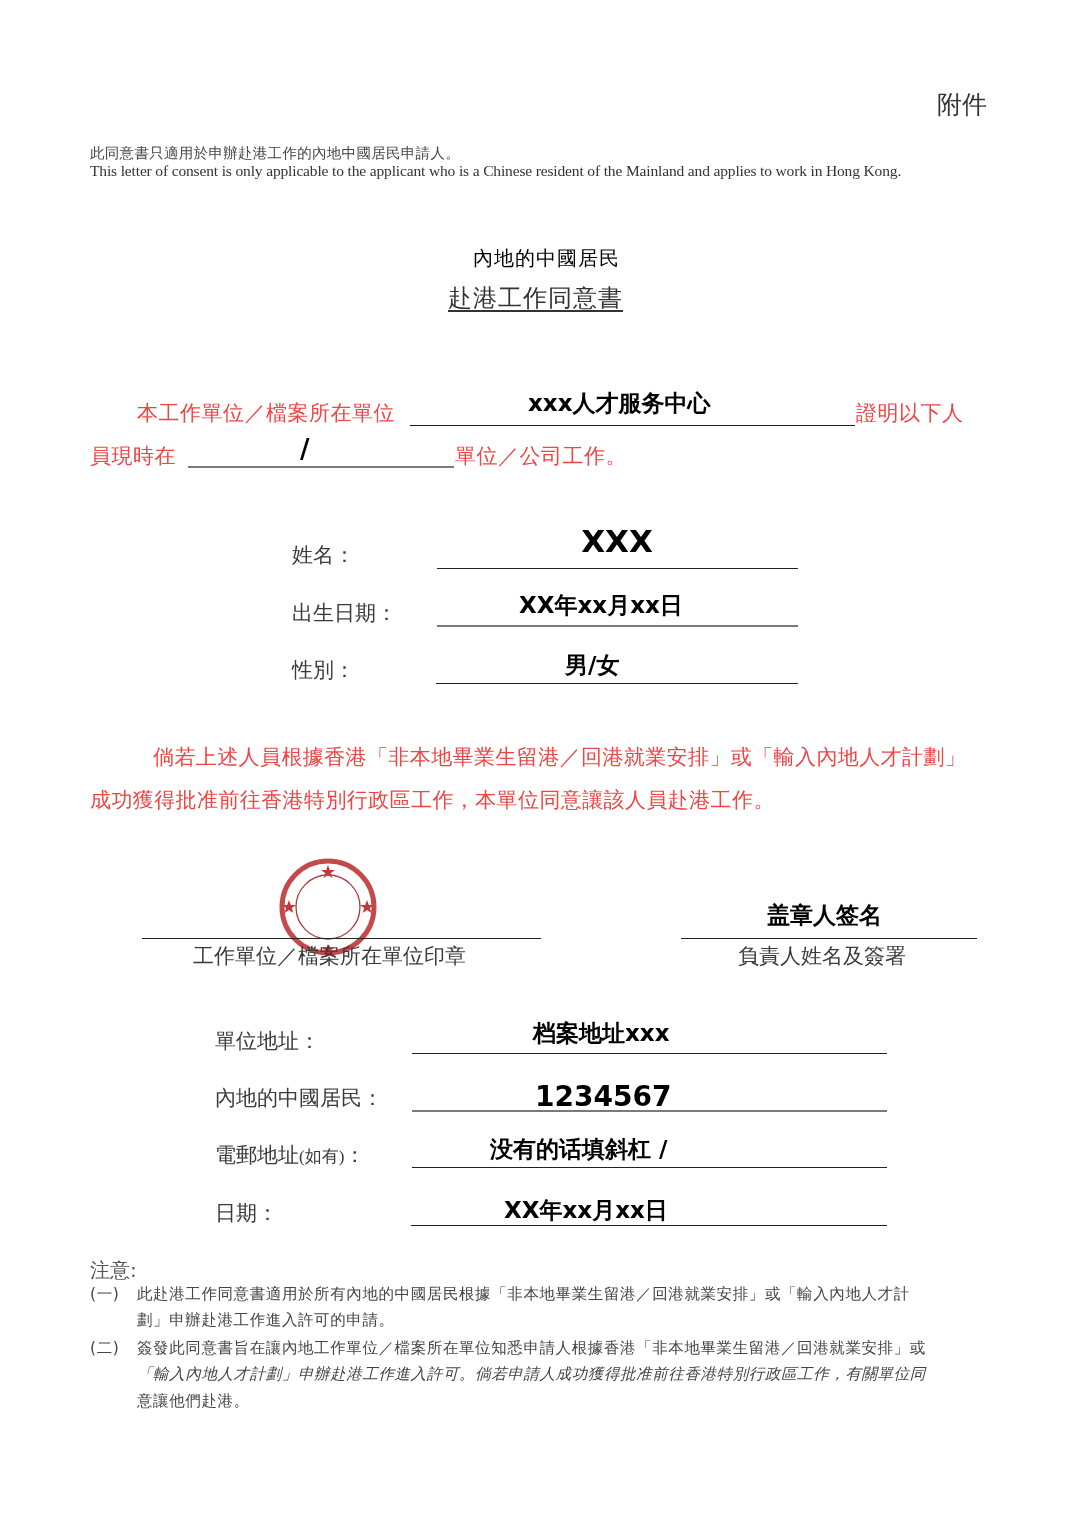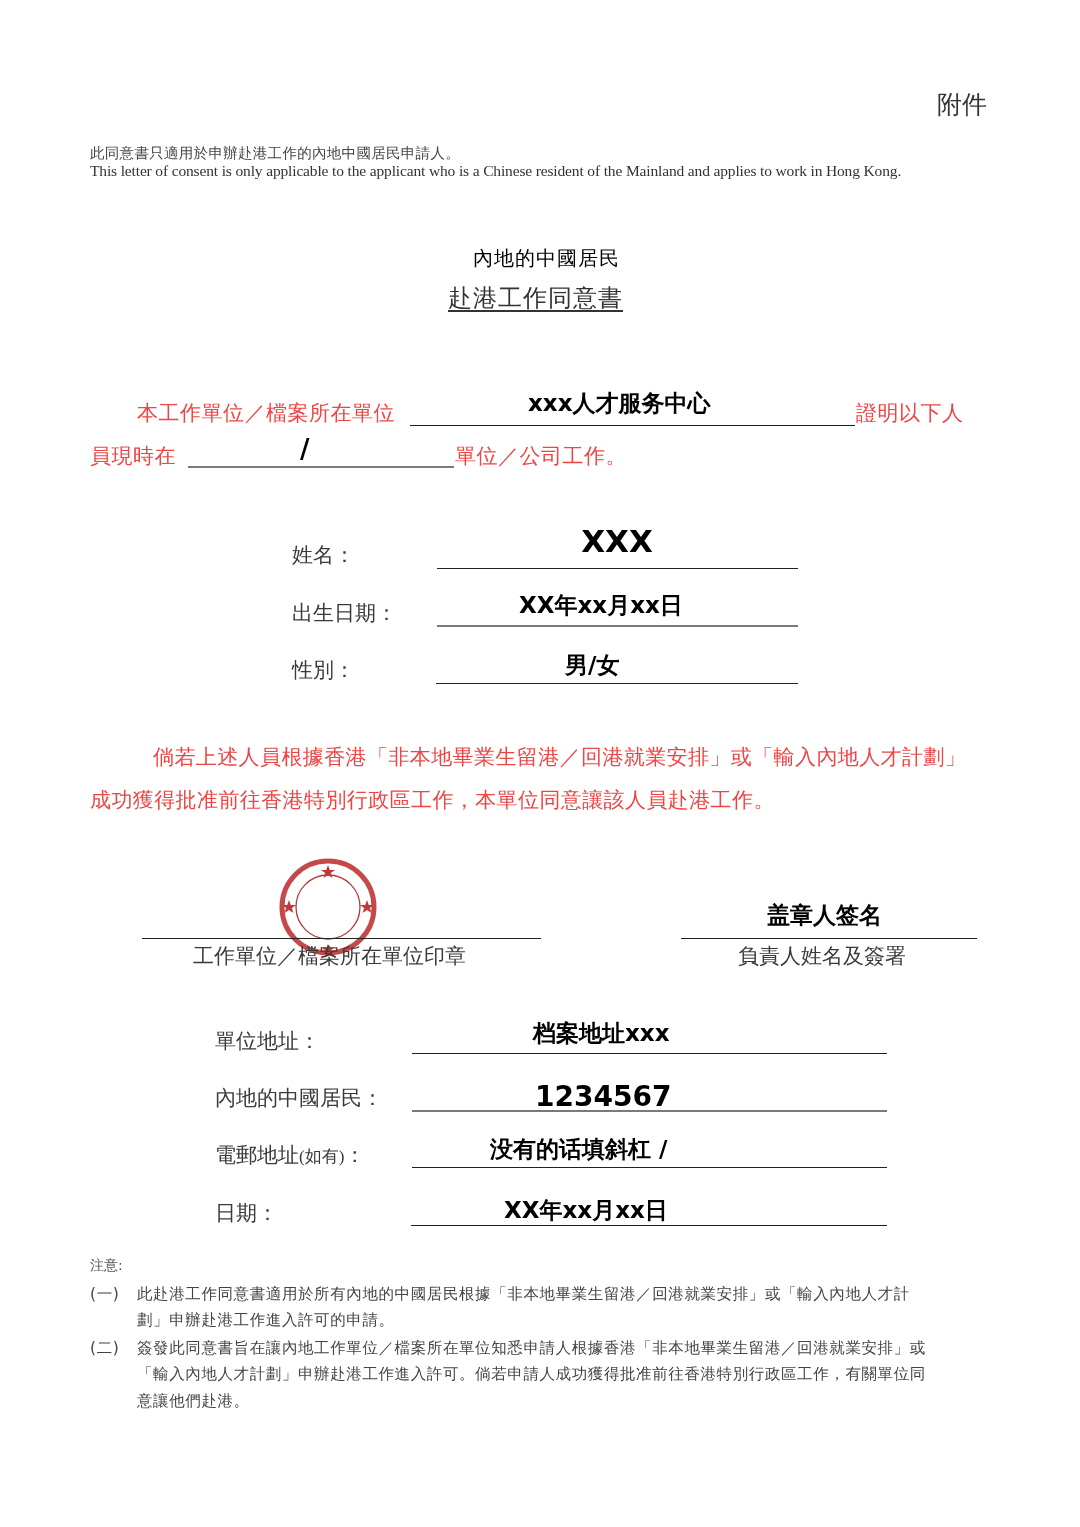"注意:" div.abs { font-size: 14px -> 20px }
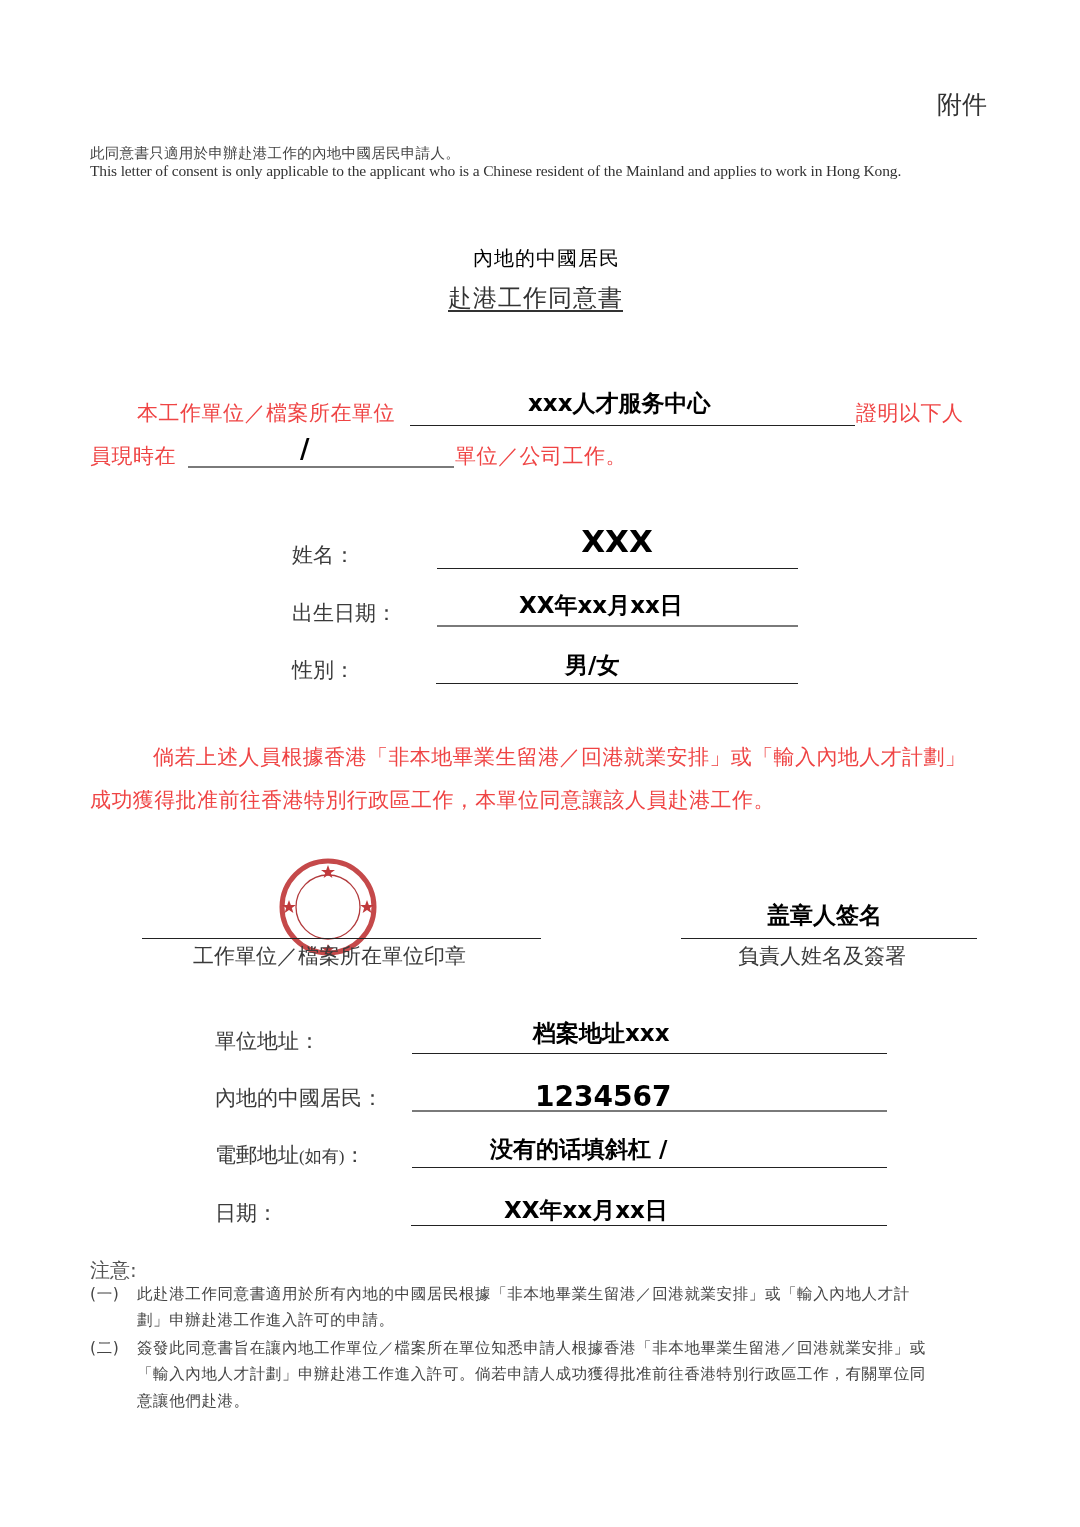"「輸入內地人才計劃」申辦赴港工作進入許可。倘若申請人成功獲得批准前往香港特別行政" div.abs { font-style: none -> italic }
